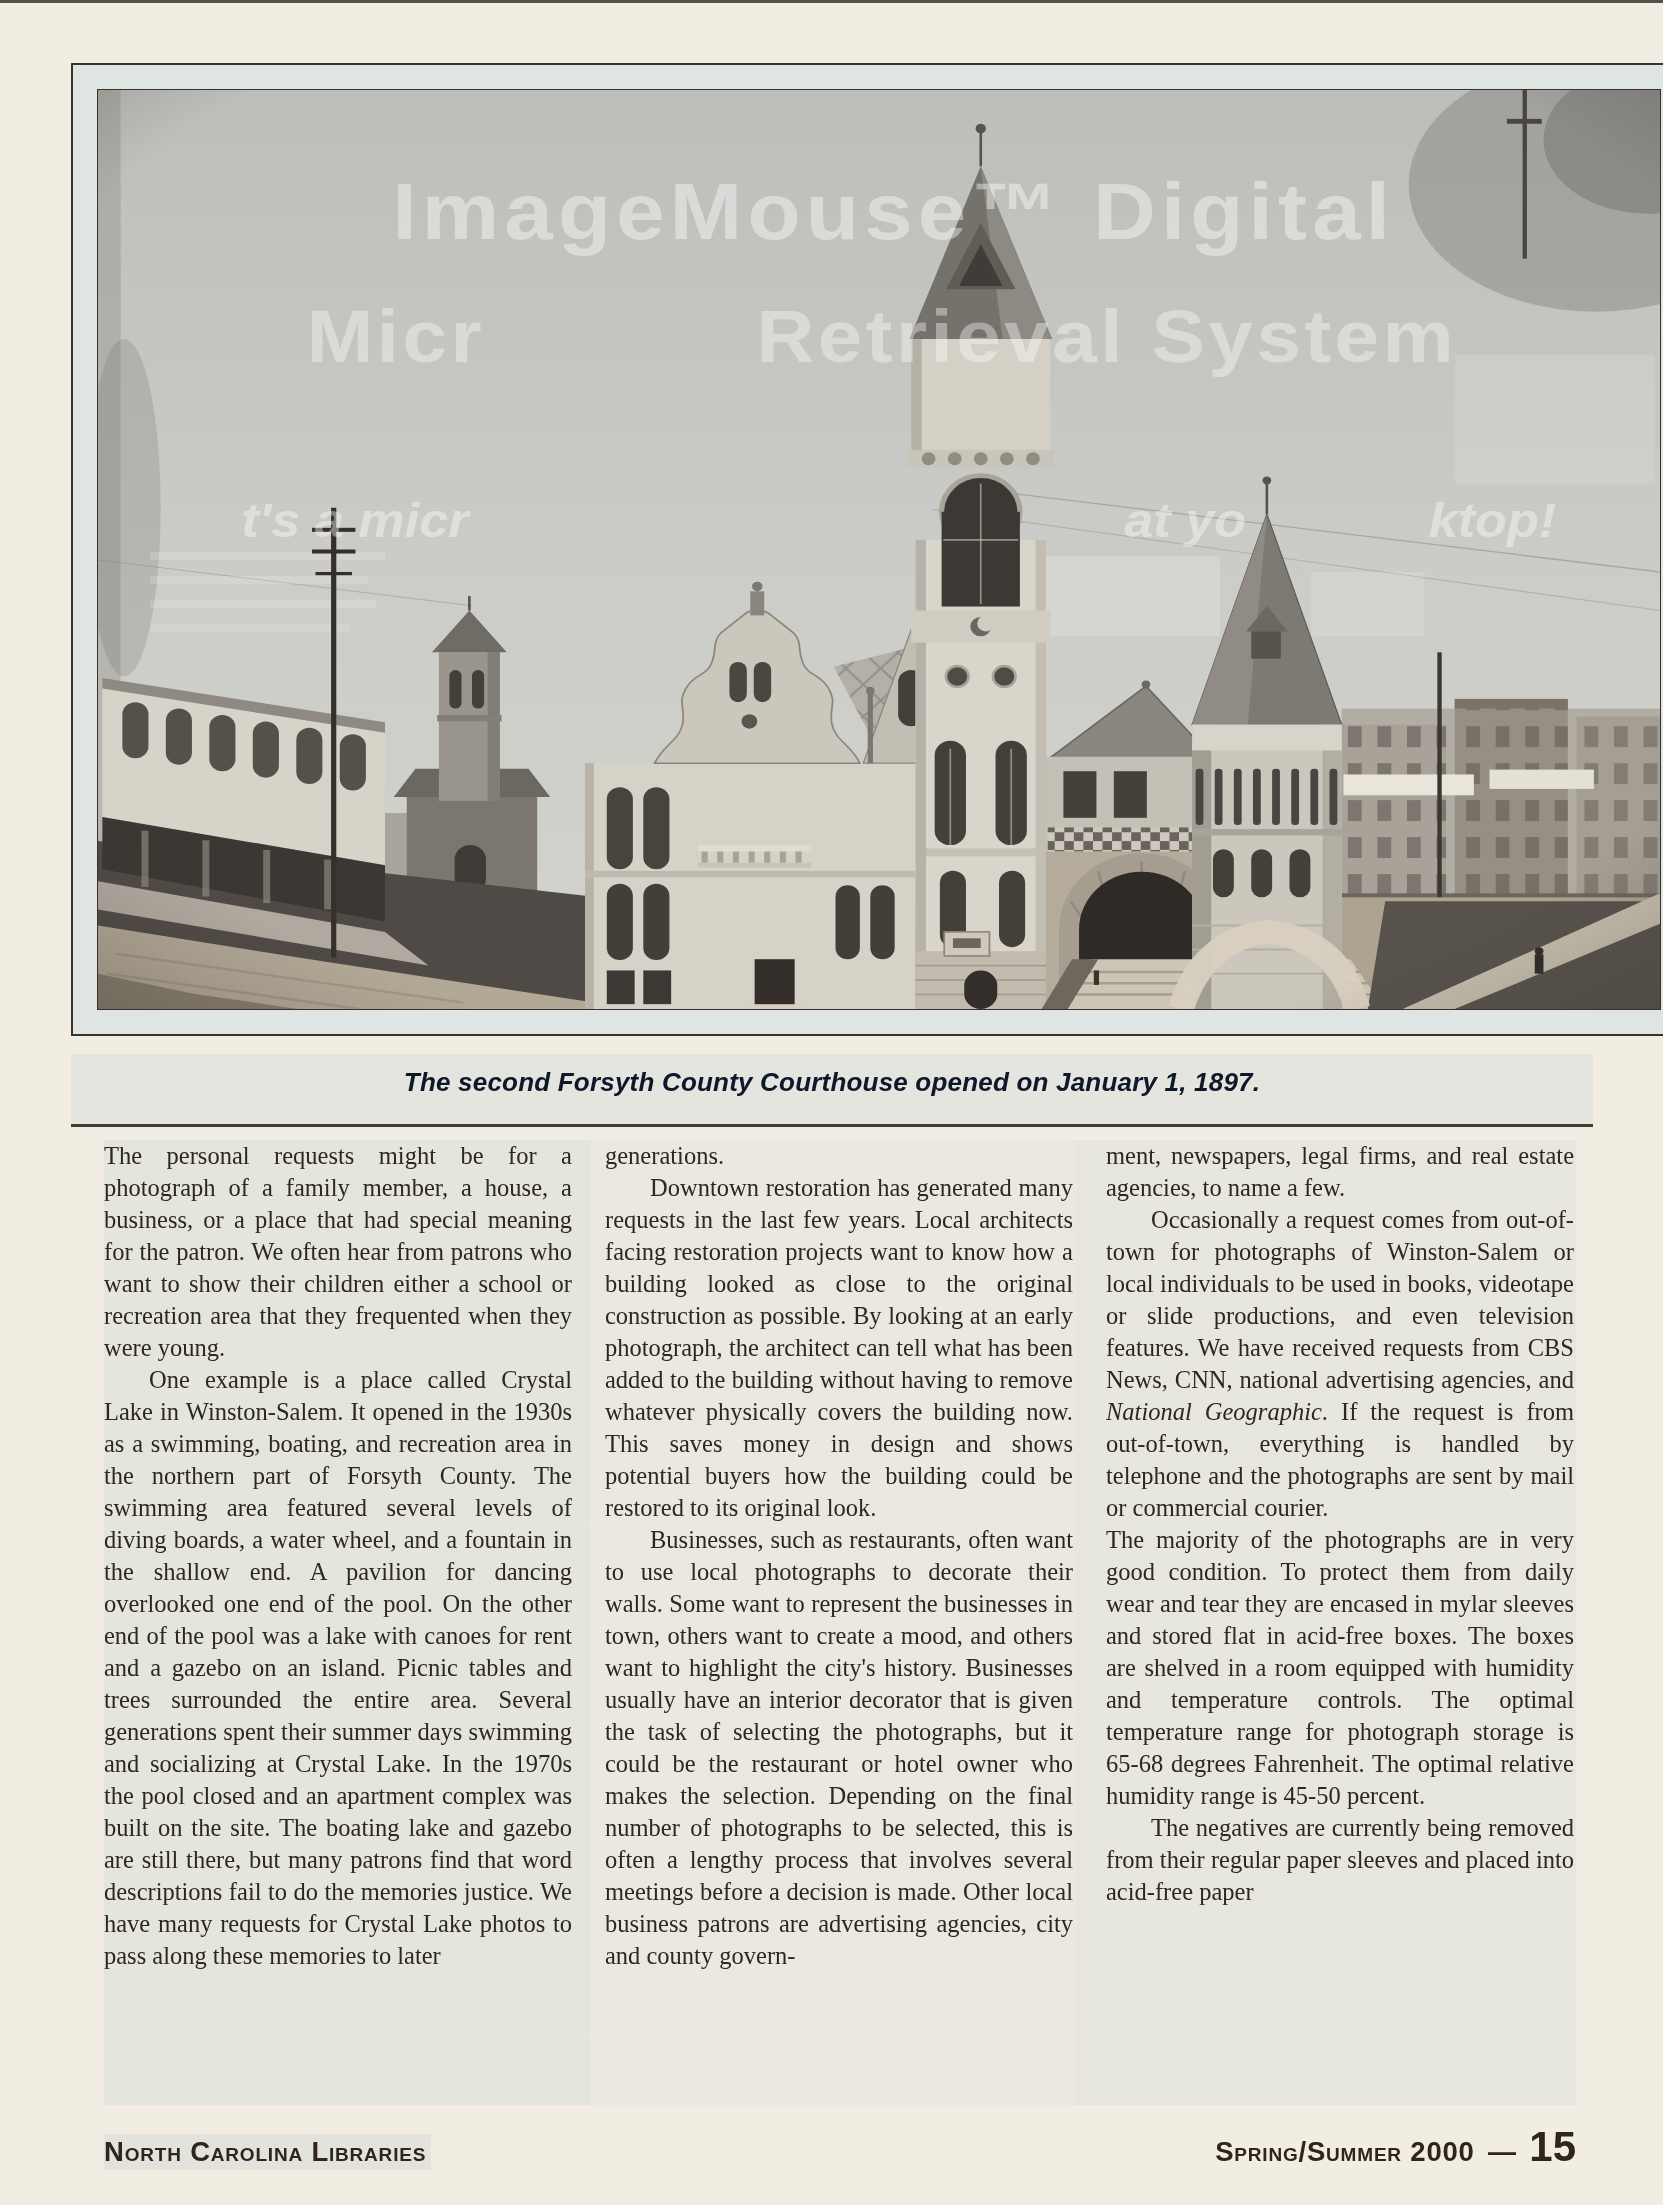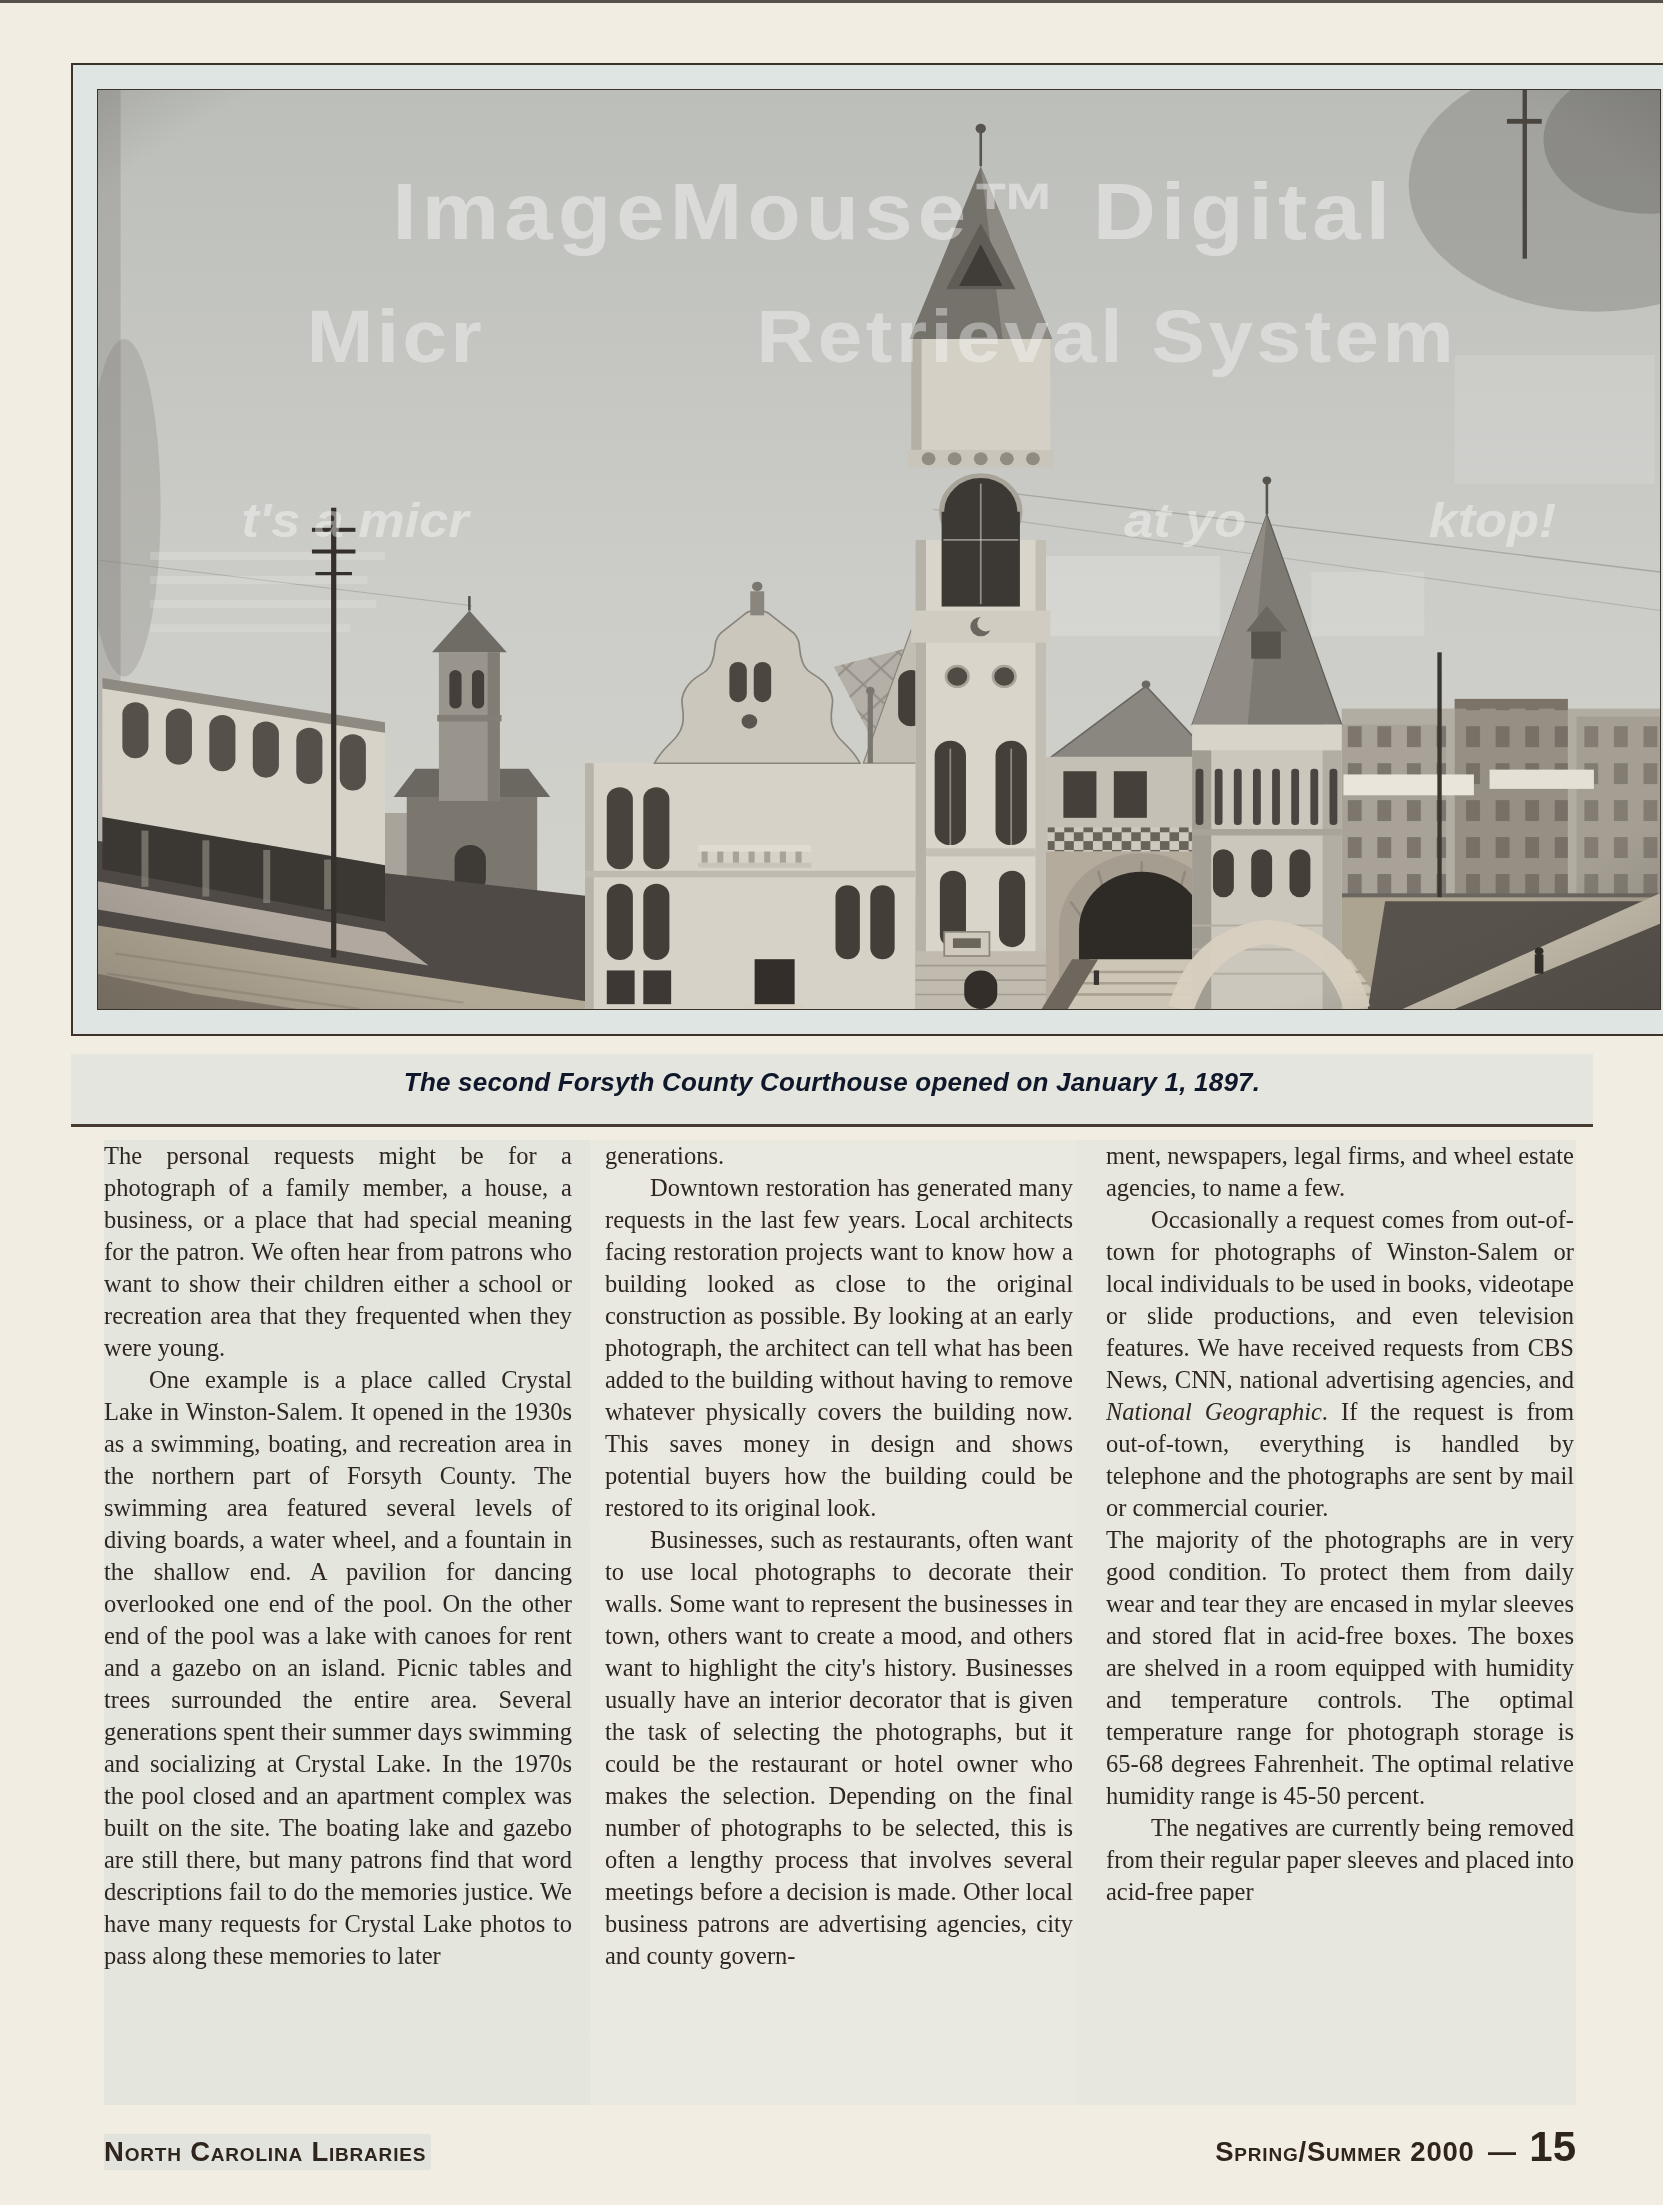"ment, newspapers, legal firms, and" p { text: wheel -> real }
